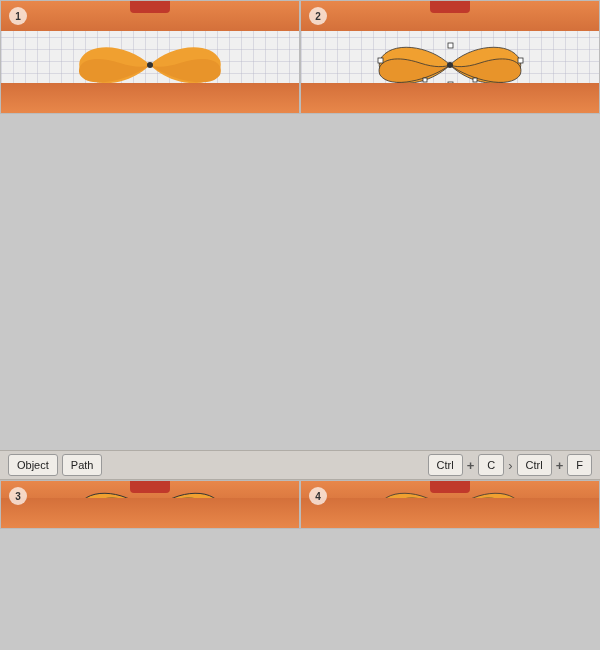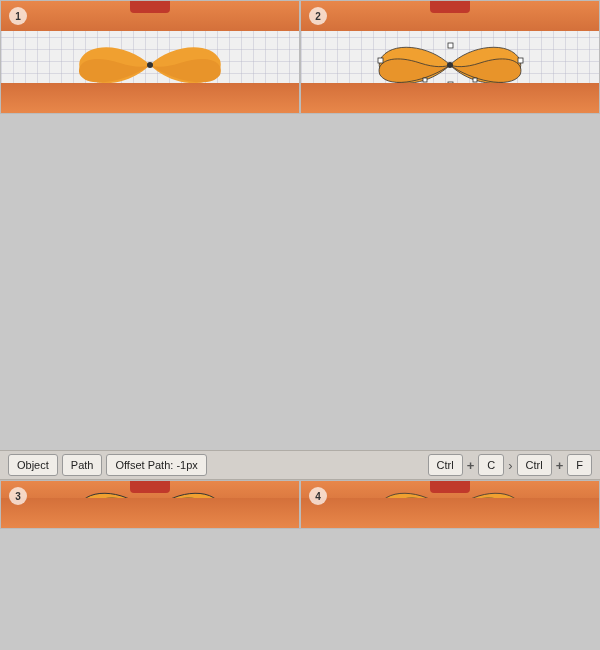"Offset Path: -1px" button.toolbar-btn { html: <button>Offset Path: -1px</button> -> none }
